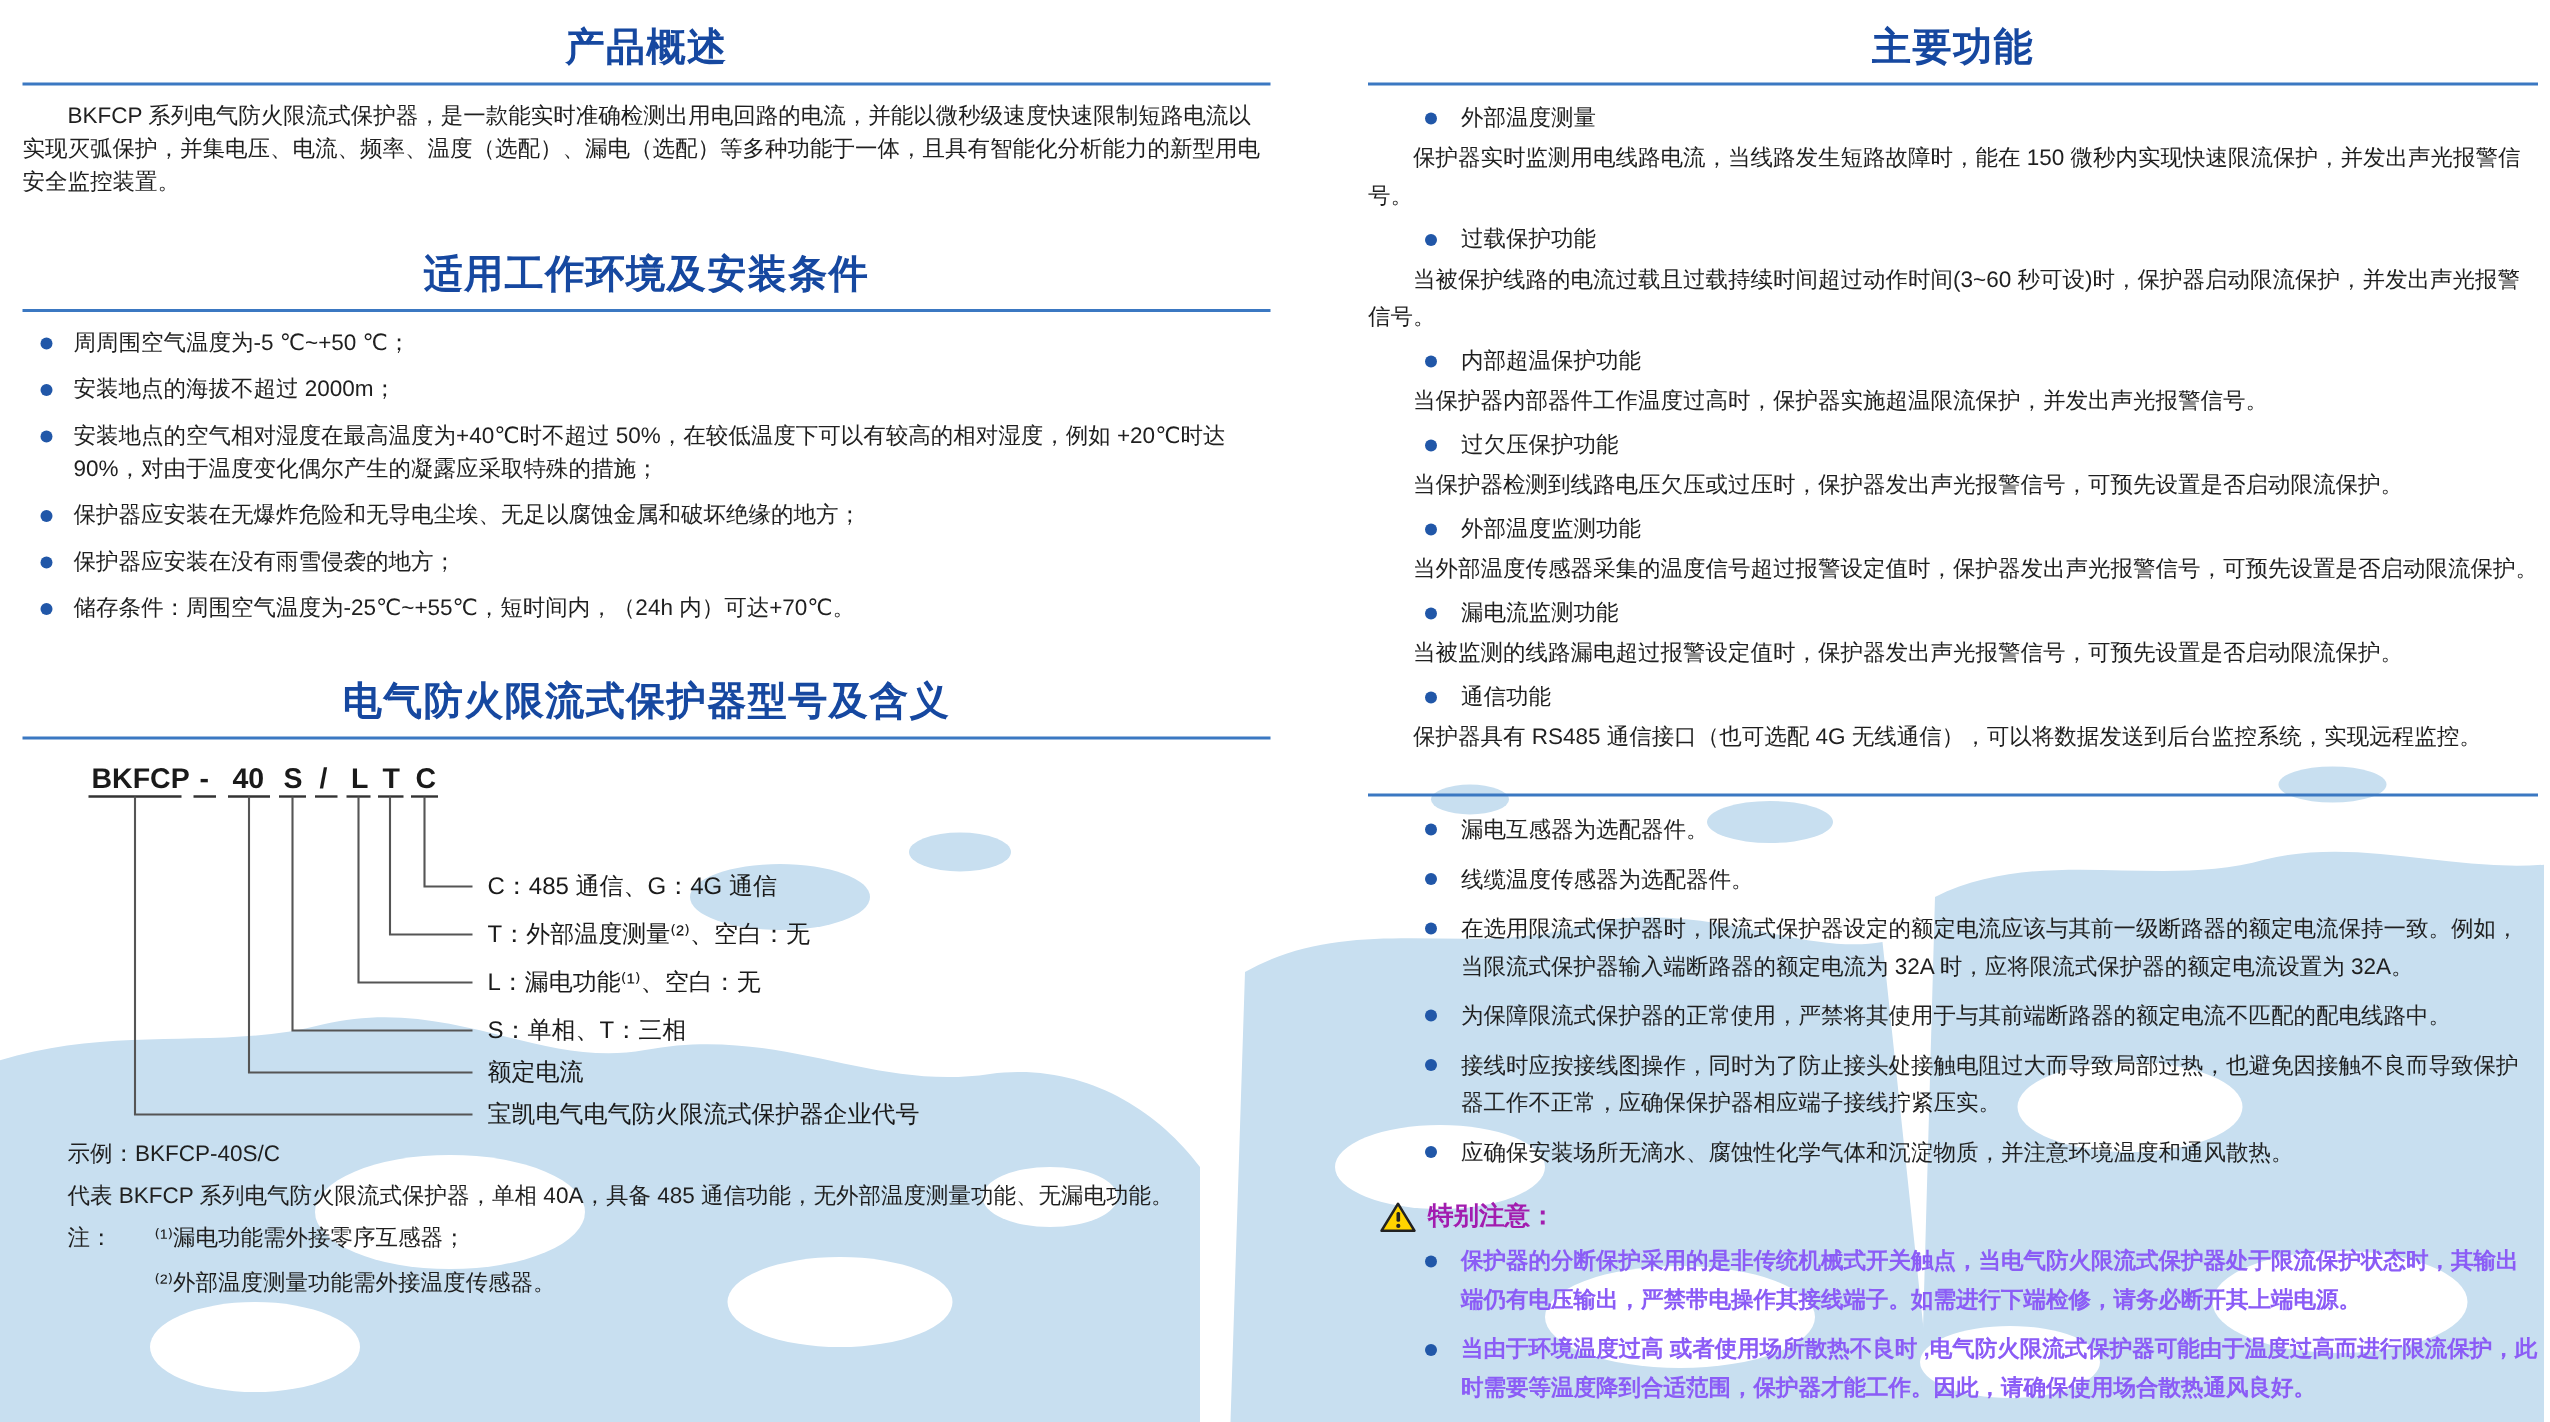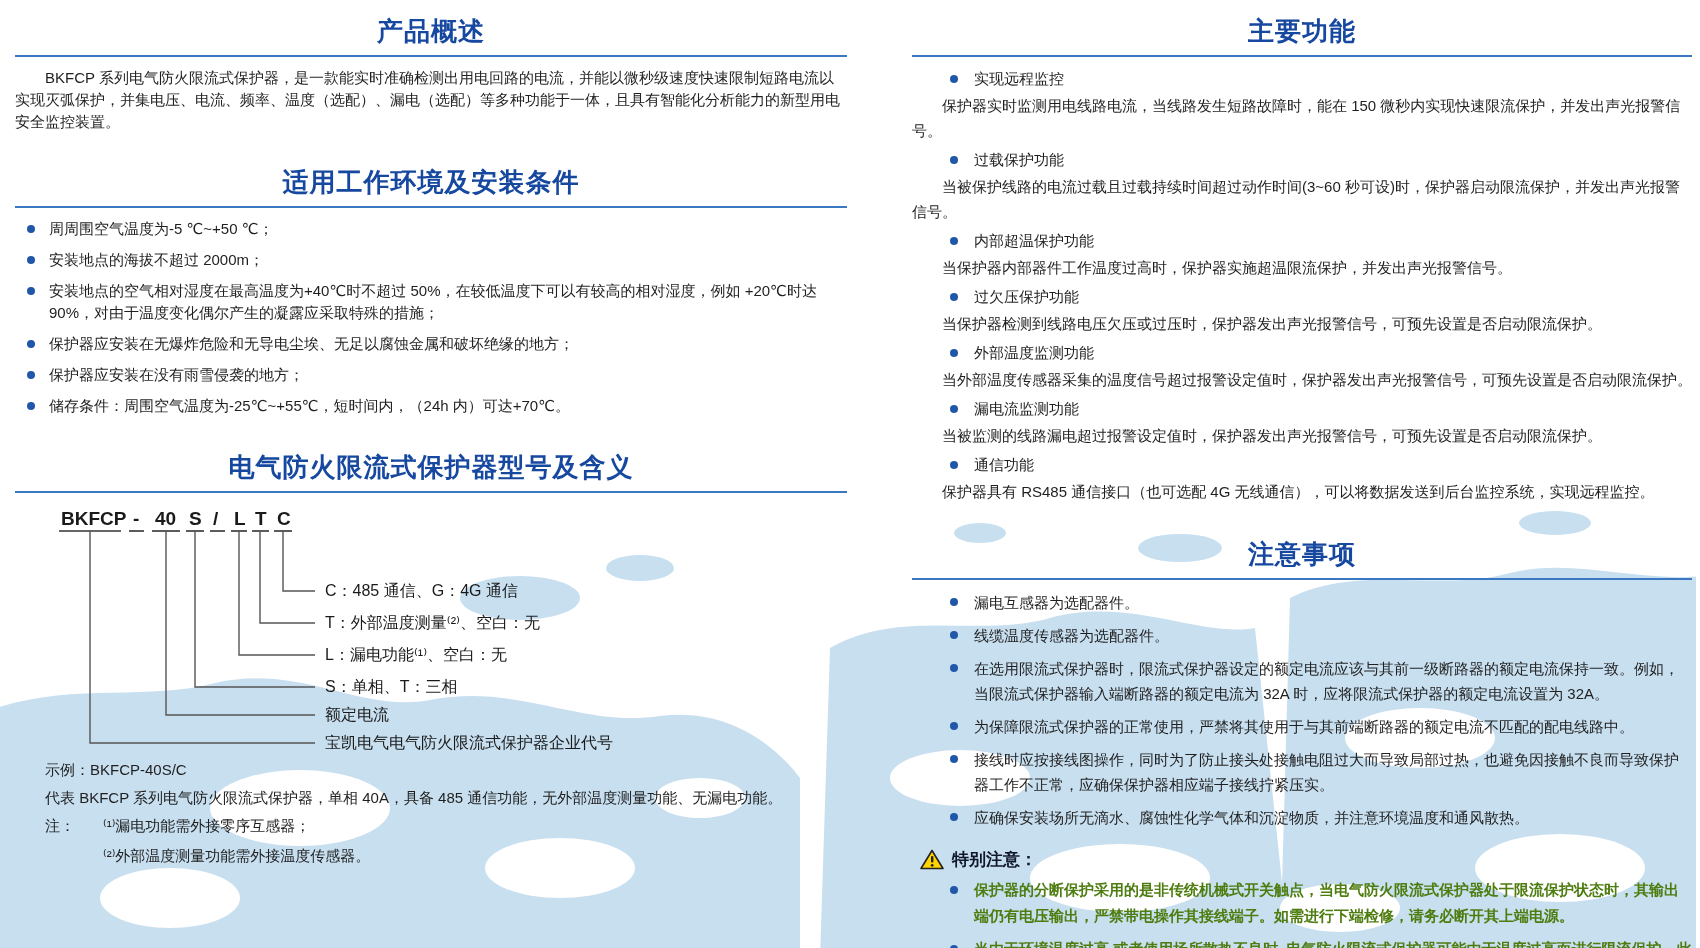"实现远程监控" span { text: 实现远程监控 -> 外部温度测量 }
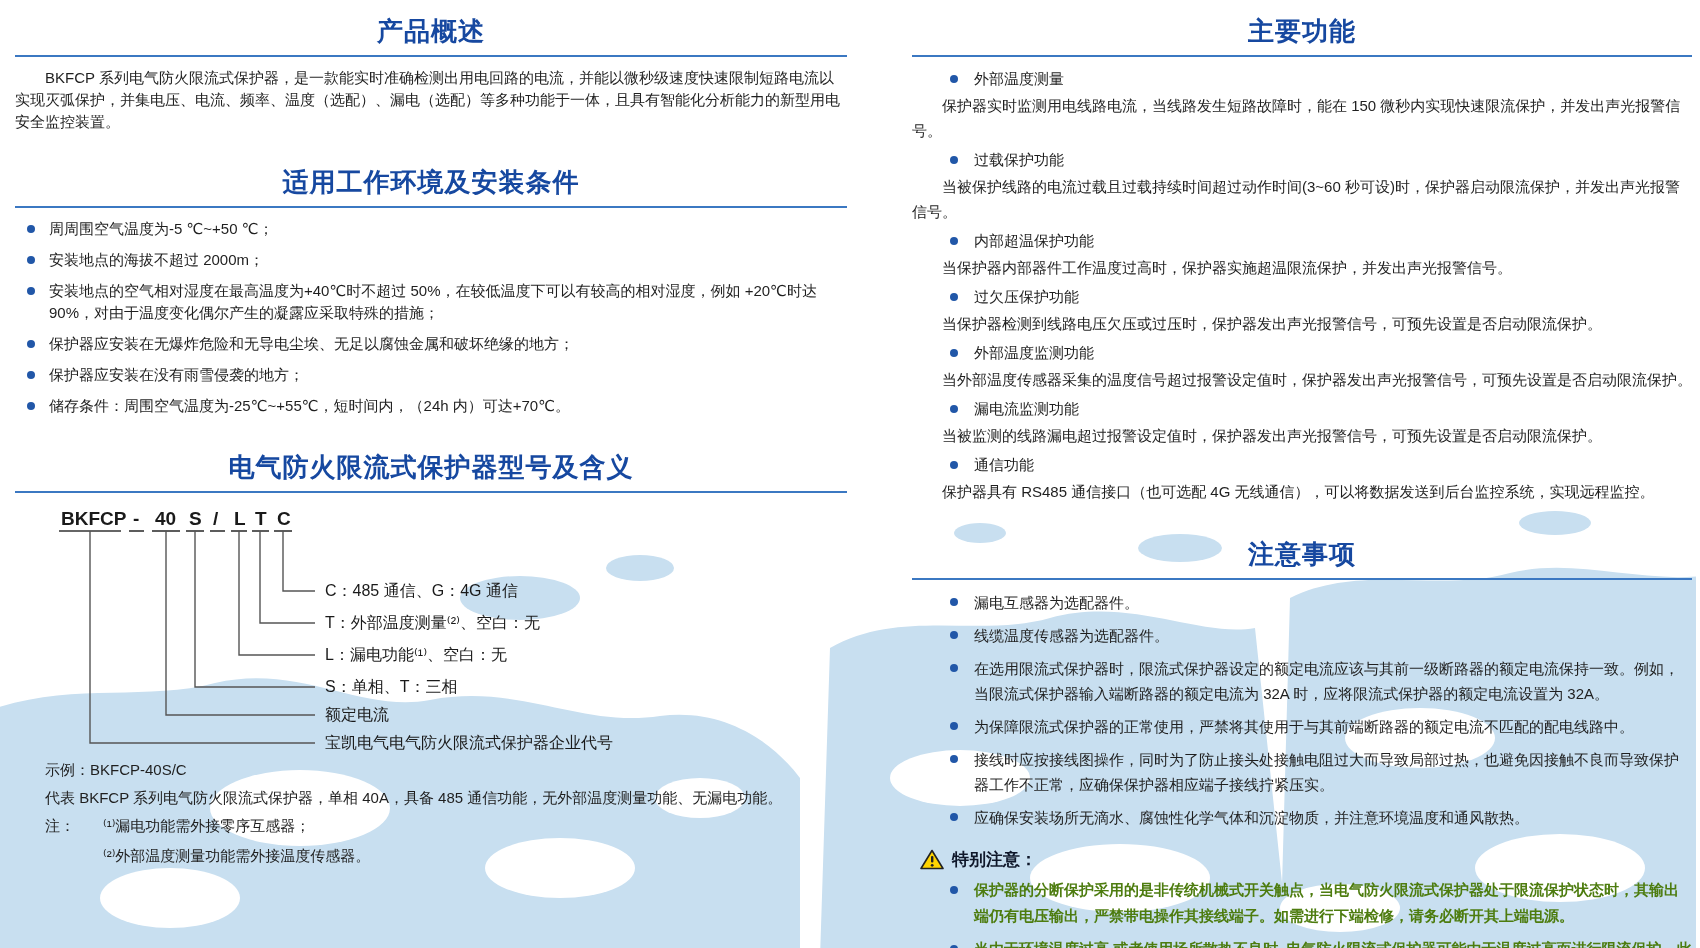"注意事项" h2.sec-title { html: <h2>注意事项</h2> -> none }
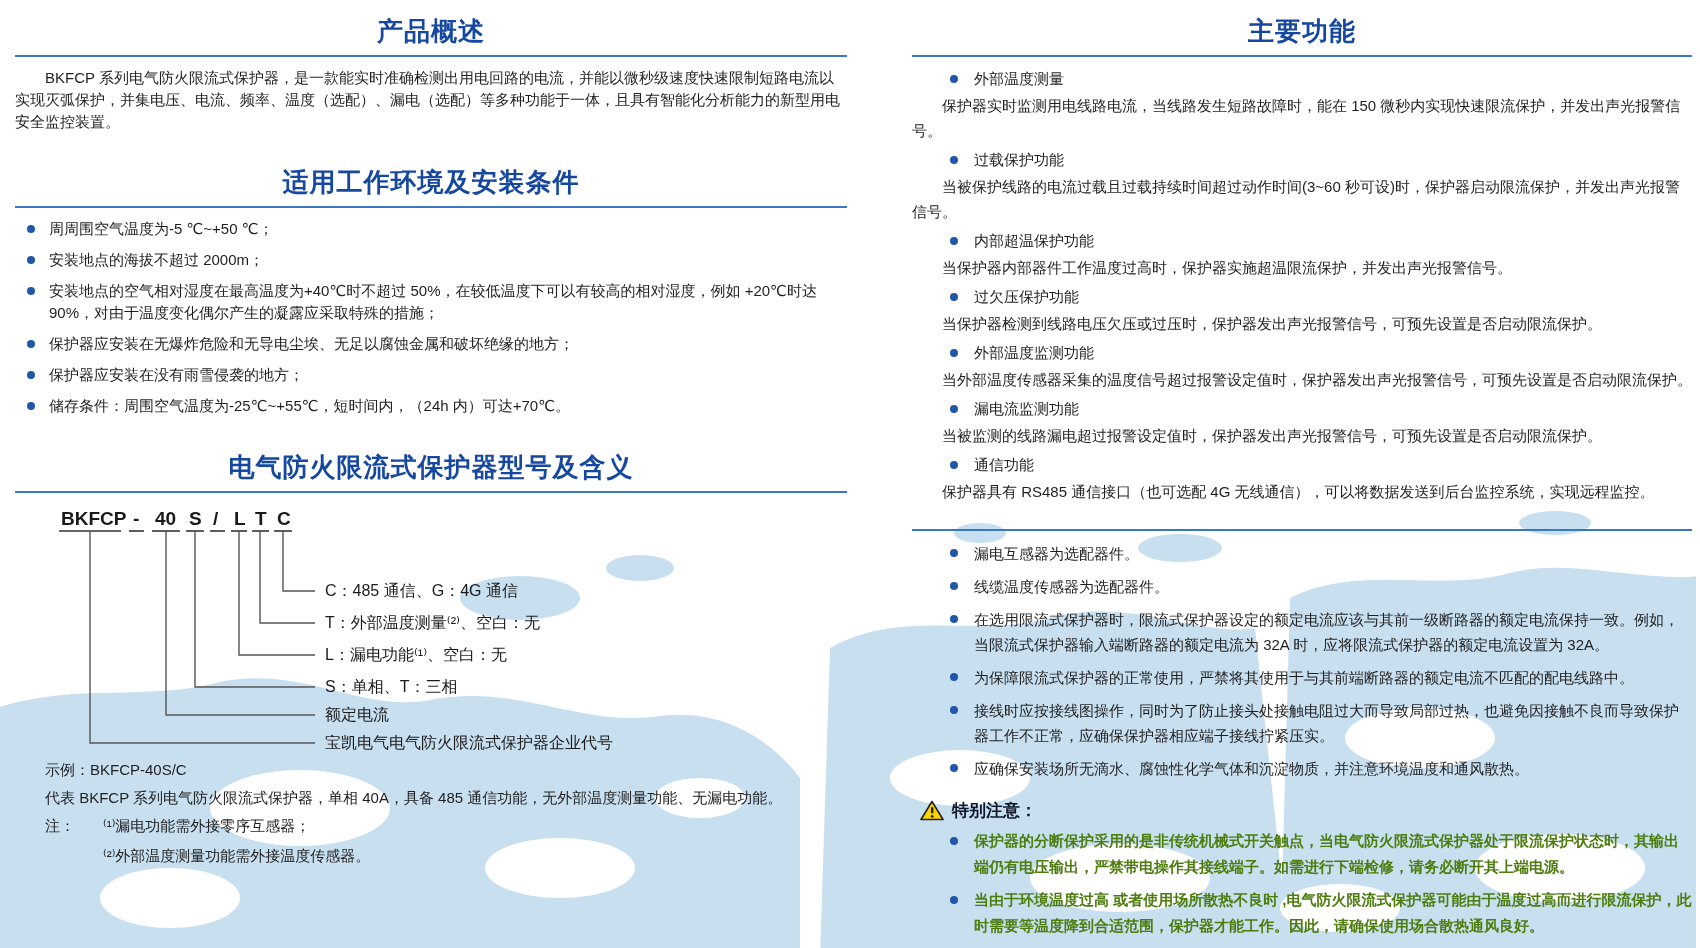"特别注意：" .special-head { align-items: center -> flex-end; color: #0f172a -> #a21caf }
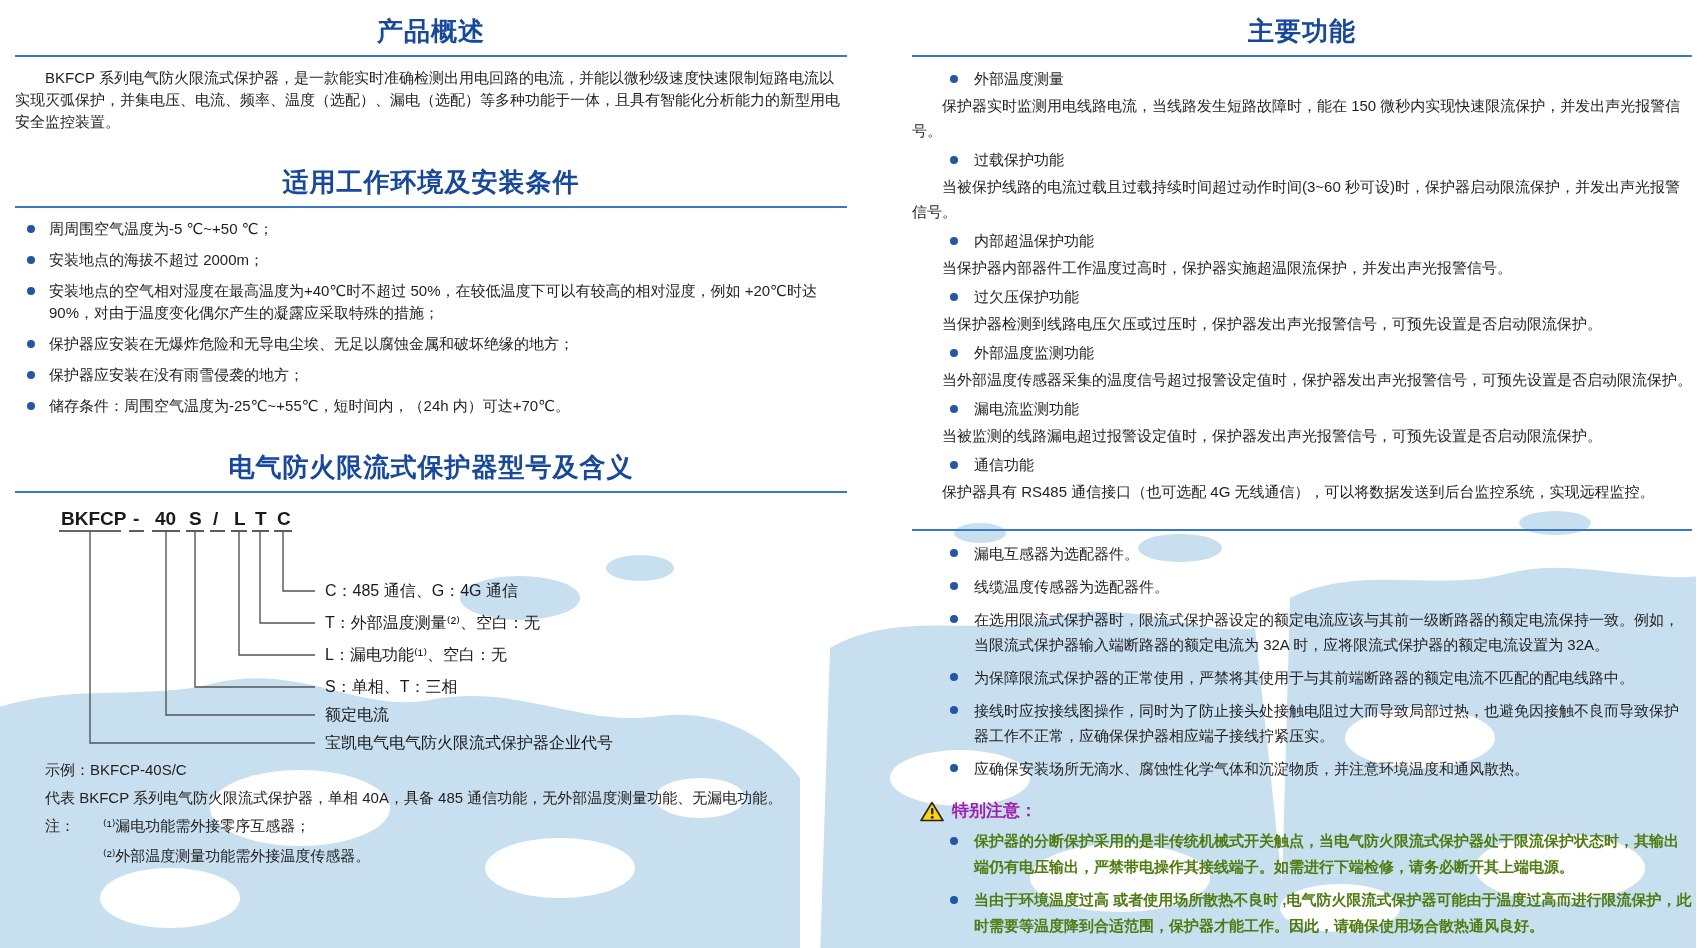"保护器的分断保护采用的是非传统机械式开关触点，当电气防火限流式保护器处于限流保护" .special-list li { color: #4d7c0f -> #8b5cf6 }
